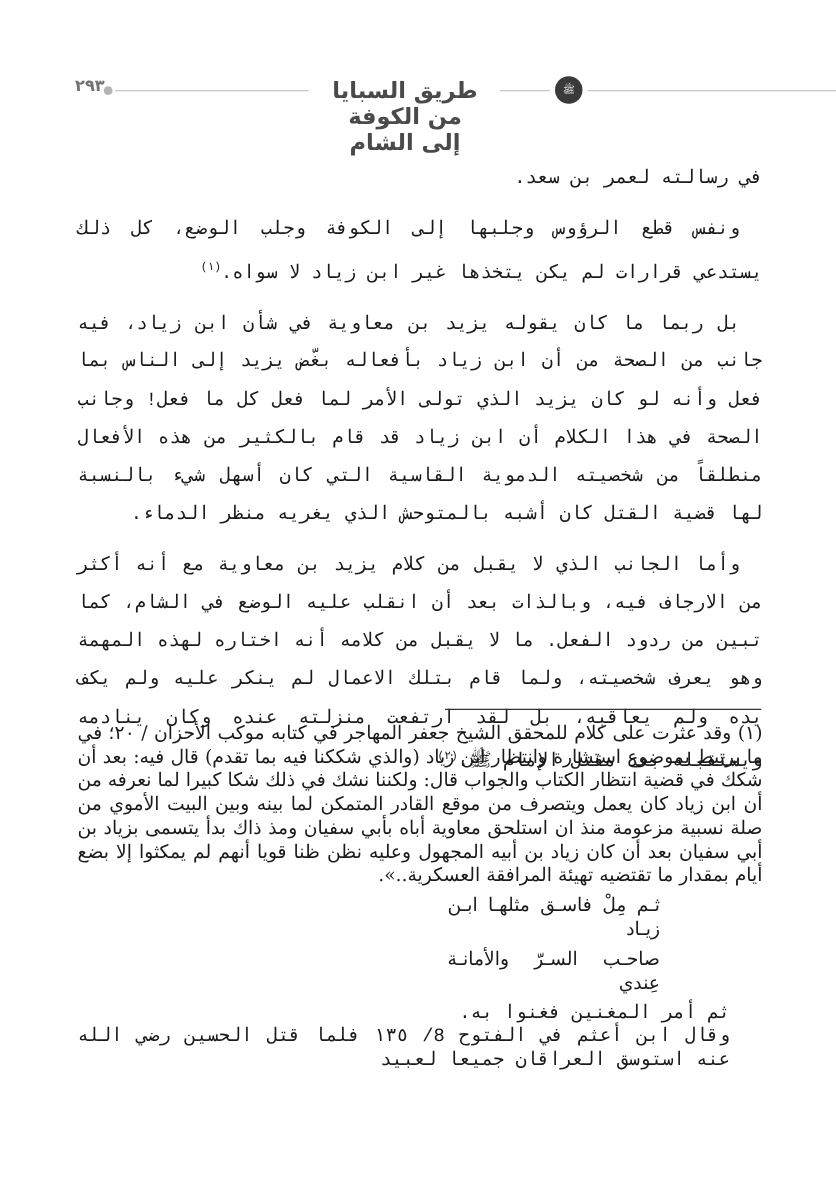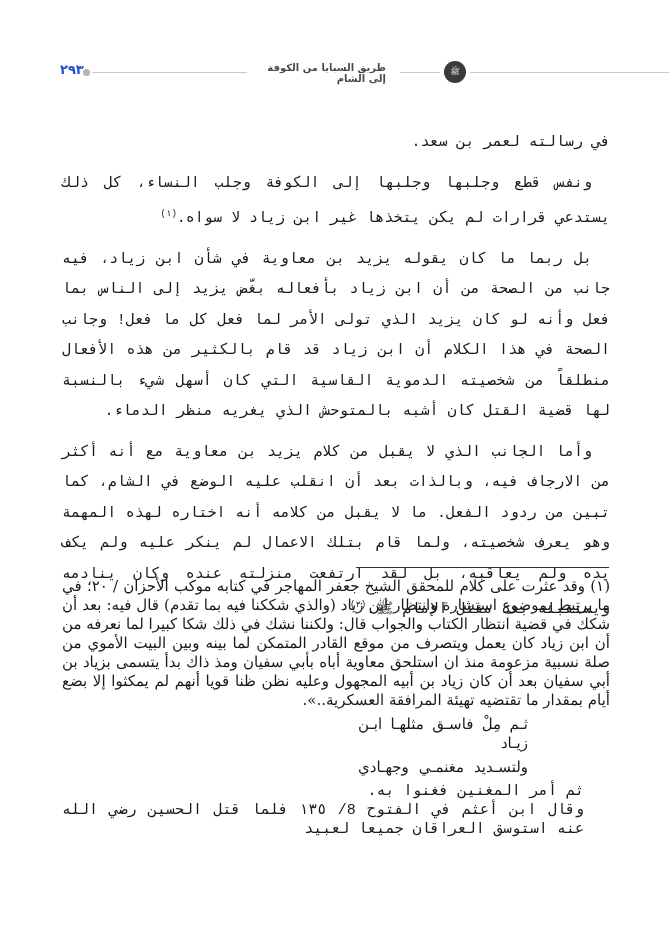"٢٩٣" .page-num { color: #1d4ed8 -> #737373 }
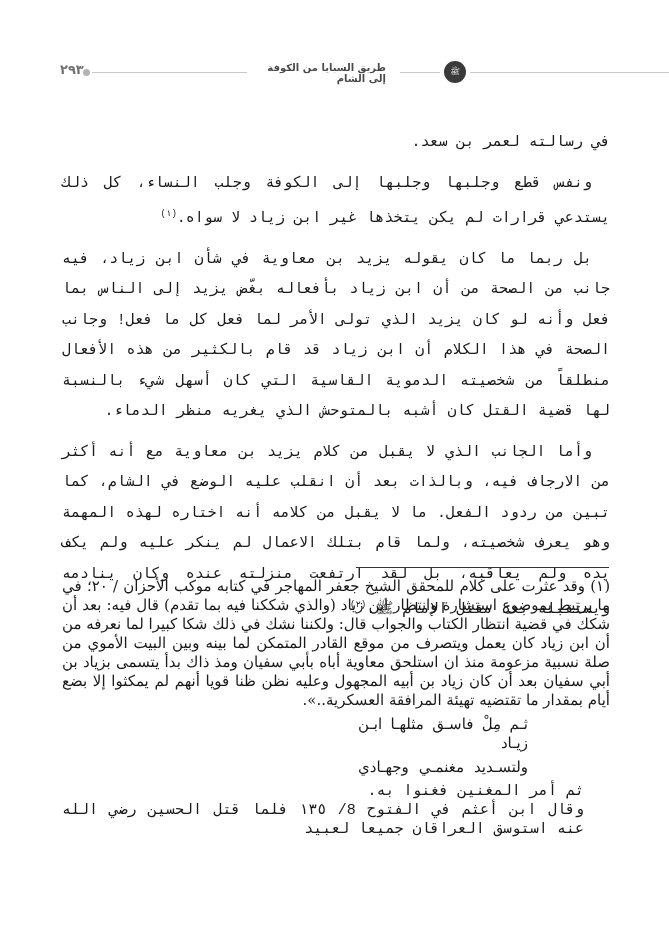"طريق السبايا من الكوفة إلى" .running-title { font-size: 10px -> 18px; text-align: right -> center }
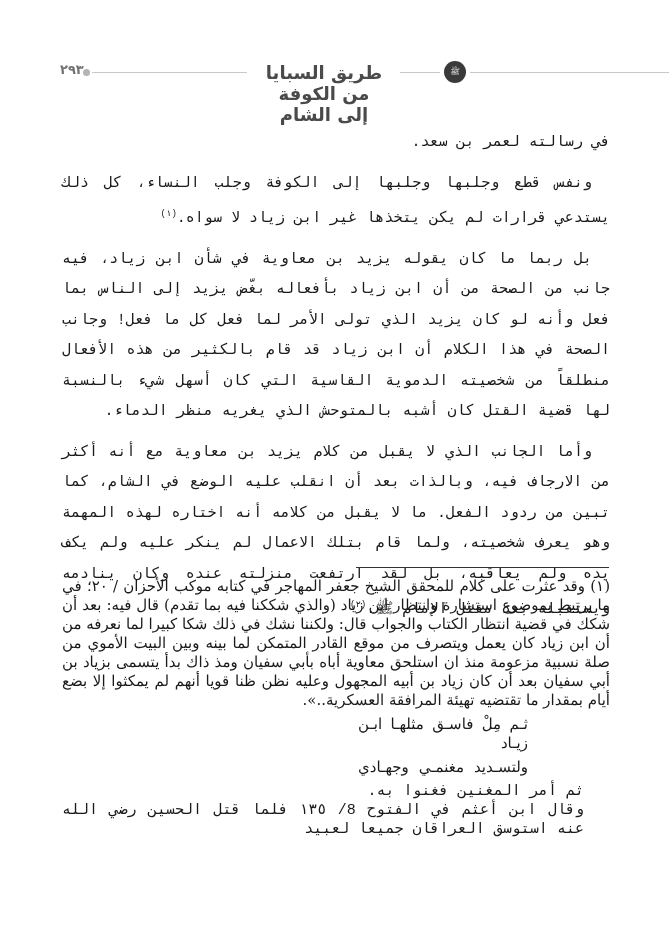"ونفس قطع وجلبها وجلبها إلى" span { text: وجلبها وجلبها إلى الكوفة وجلب النساء -> الرؤوس وجلبها إلى الكوفة وجلب الوضع }
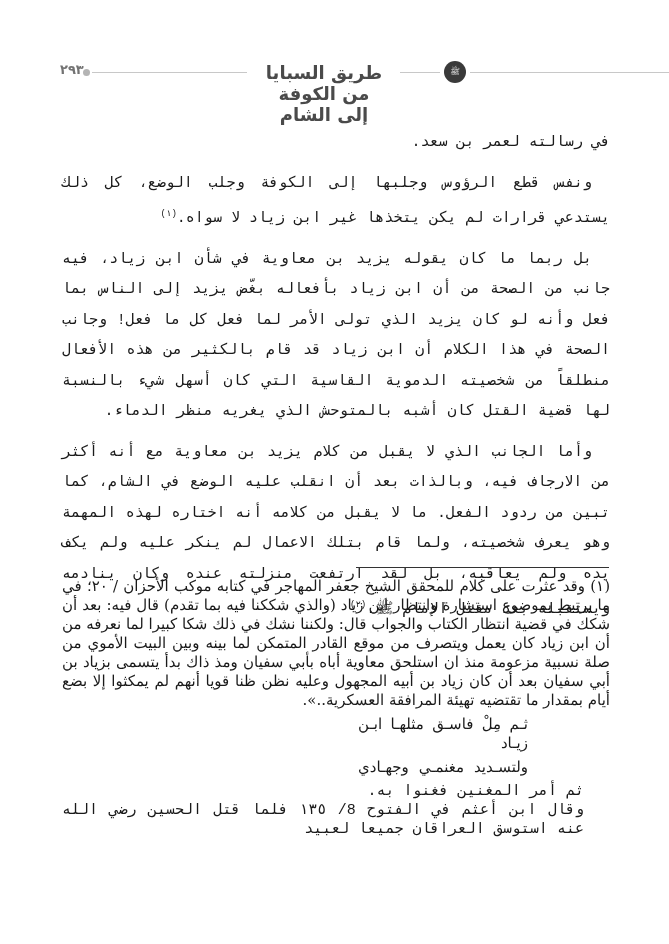"ولتسـديد مغنمـي وجهـادي" span.hemistich { html: <span>ولتسـديد مغنمـي وجهـادي</span> -> none }
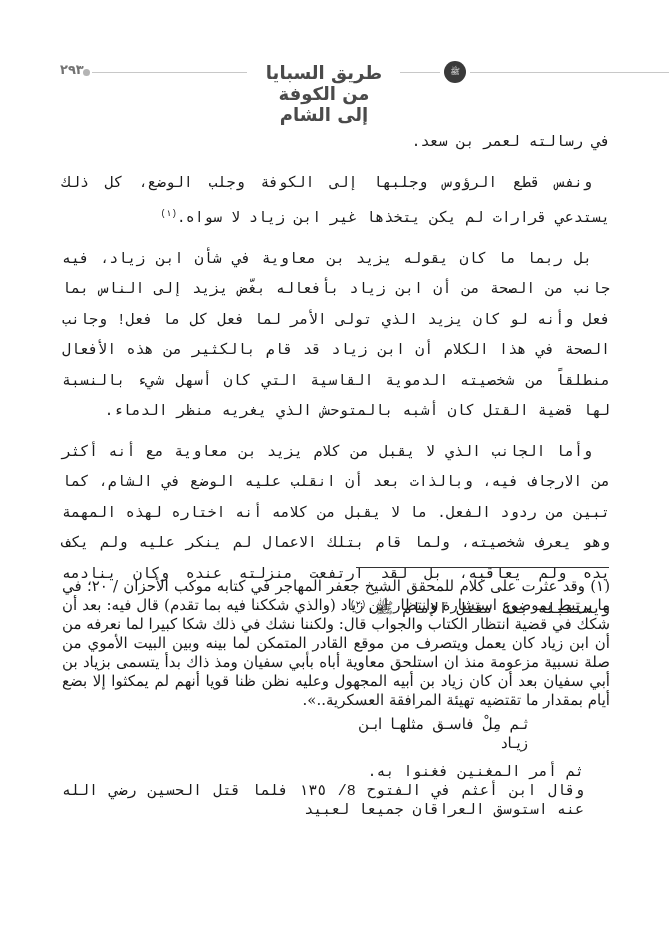"صاحـب السـرّ والأمانـة عِندي" span.hemistich { html: none -> <span>صاحـب السـرّ والأمانـة عِندي</span> }
